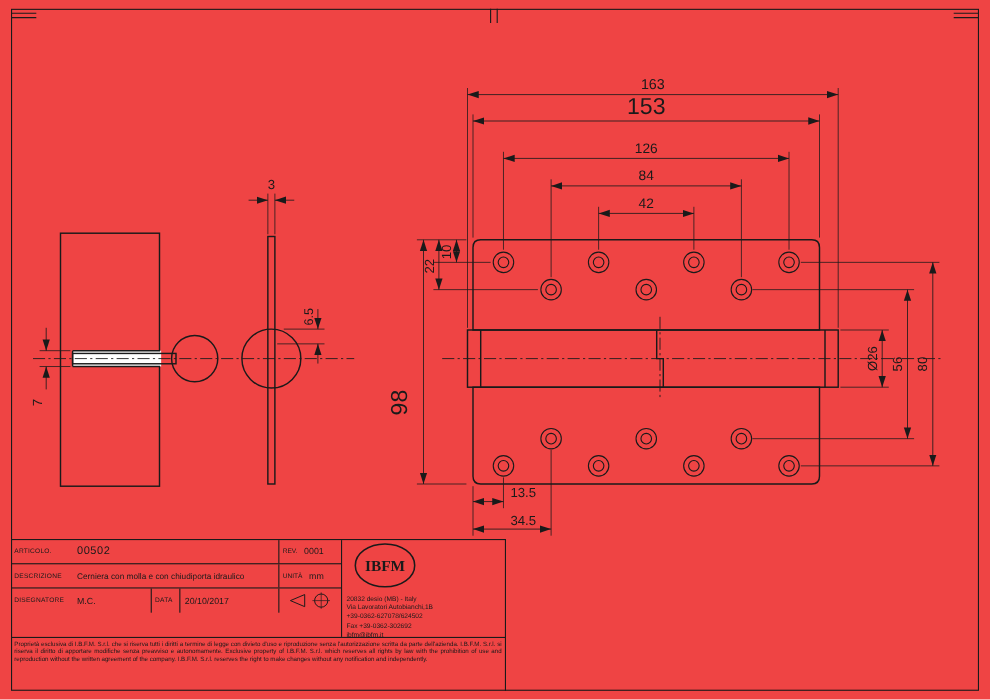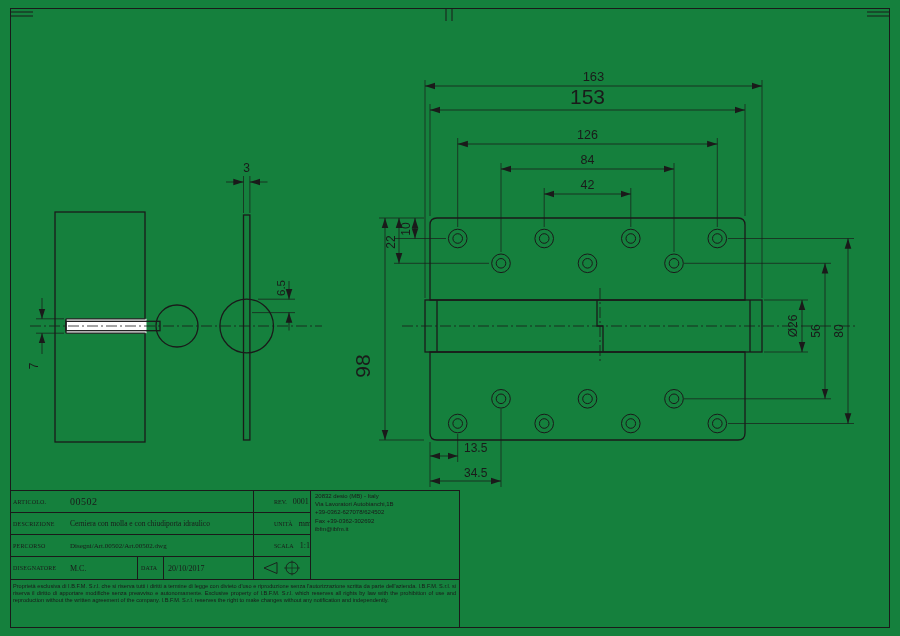"163" .page { background: #15803d -> #ef4444 }
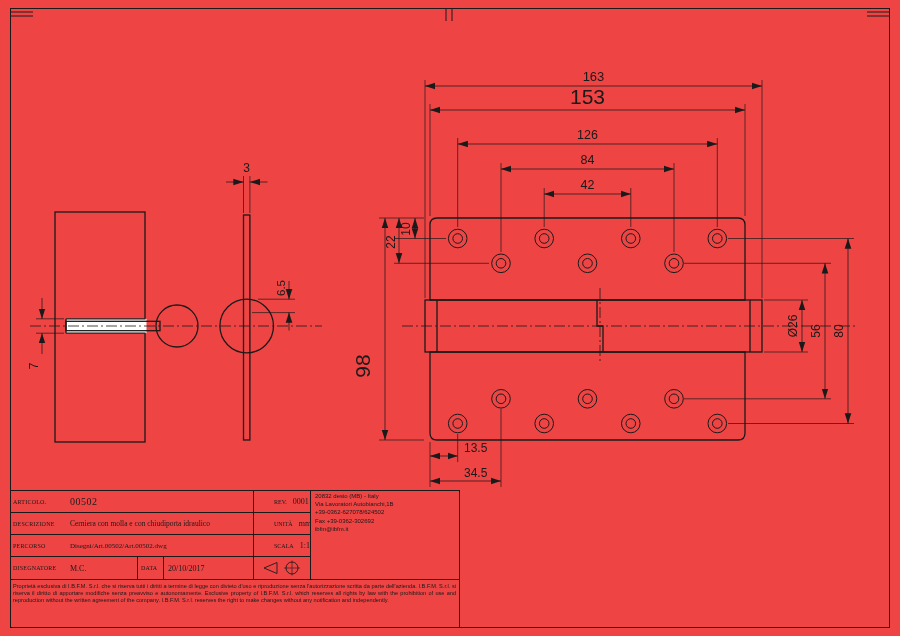"00502" .cell { font-family: Liberation Serif, serif -> none }
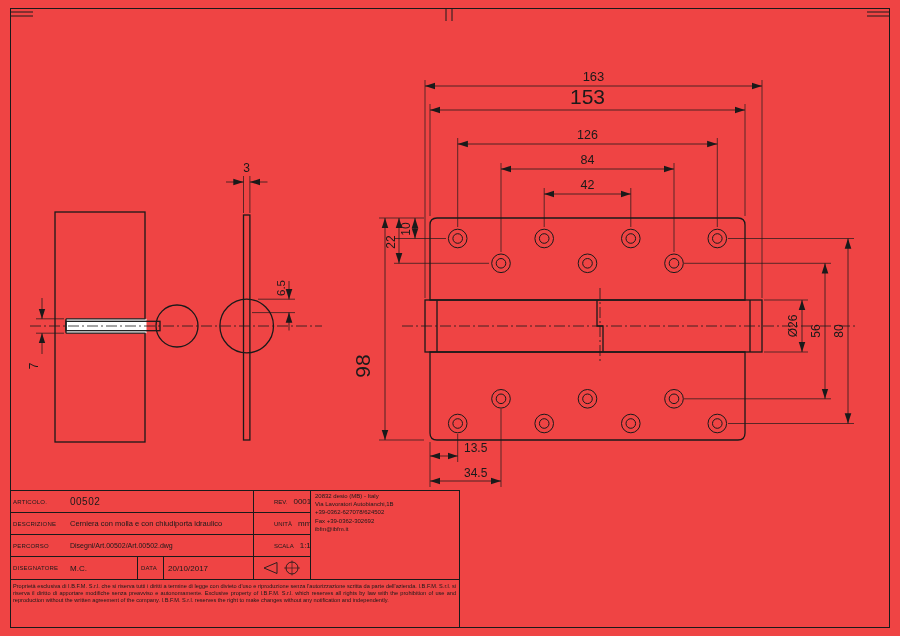"0001" .sub { padding-left: 20px -> 3px }
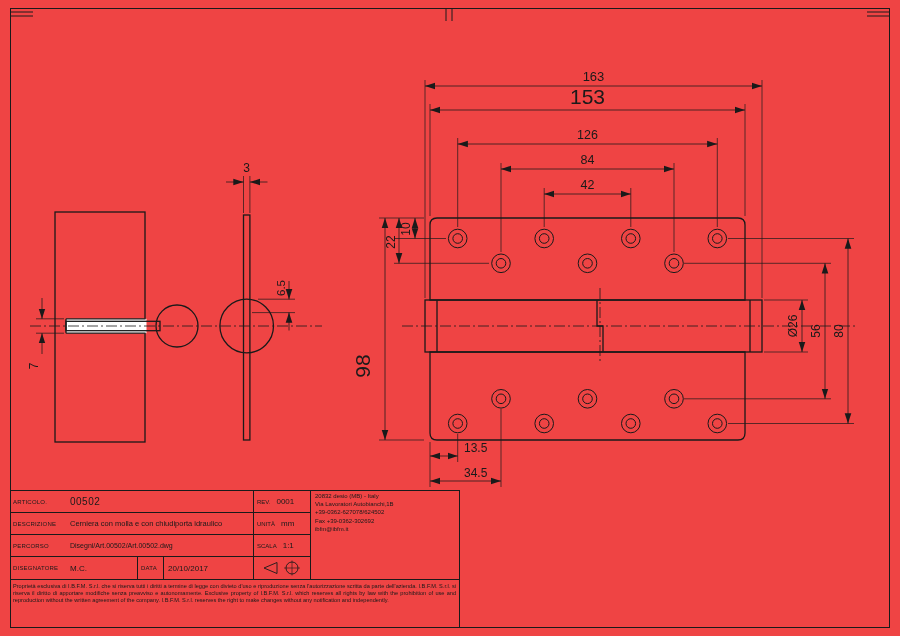"IBFM" div.logo-wrap { html: none -> <div> <svg> <ellipse></ellipse> <text>IBFM</text> </svg> </div> }
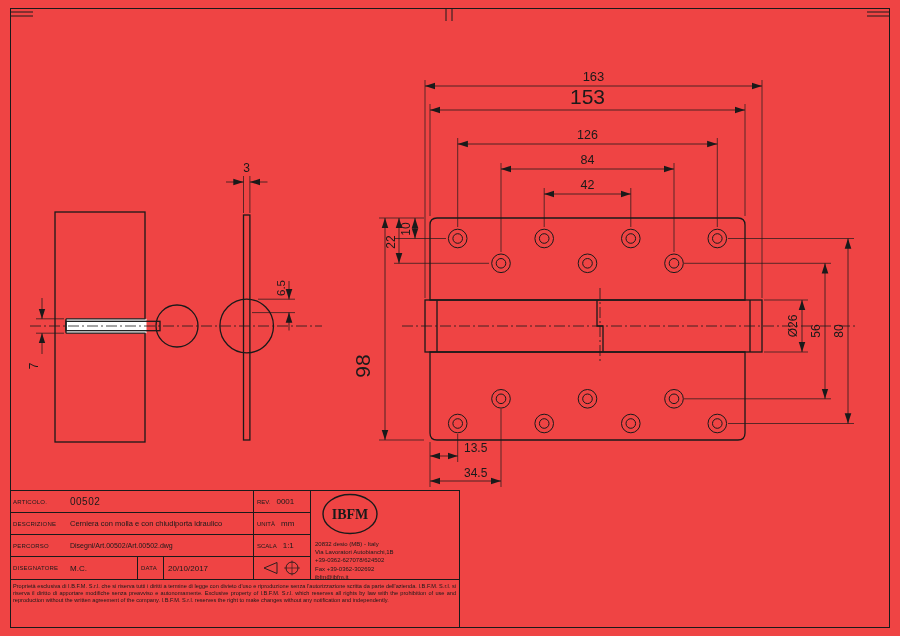"1:1" div.tb-row { html: <div> <div>PERCORSO</div> <div>Disegni/Art.00502/Art.00502.dwg</div> <div> <span>SCALA</span> <span>1:1</span> </div> </div> -> none }
